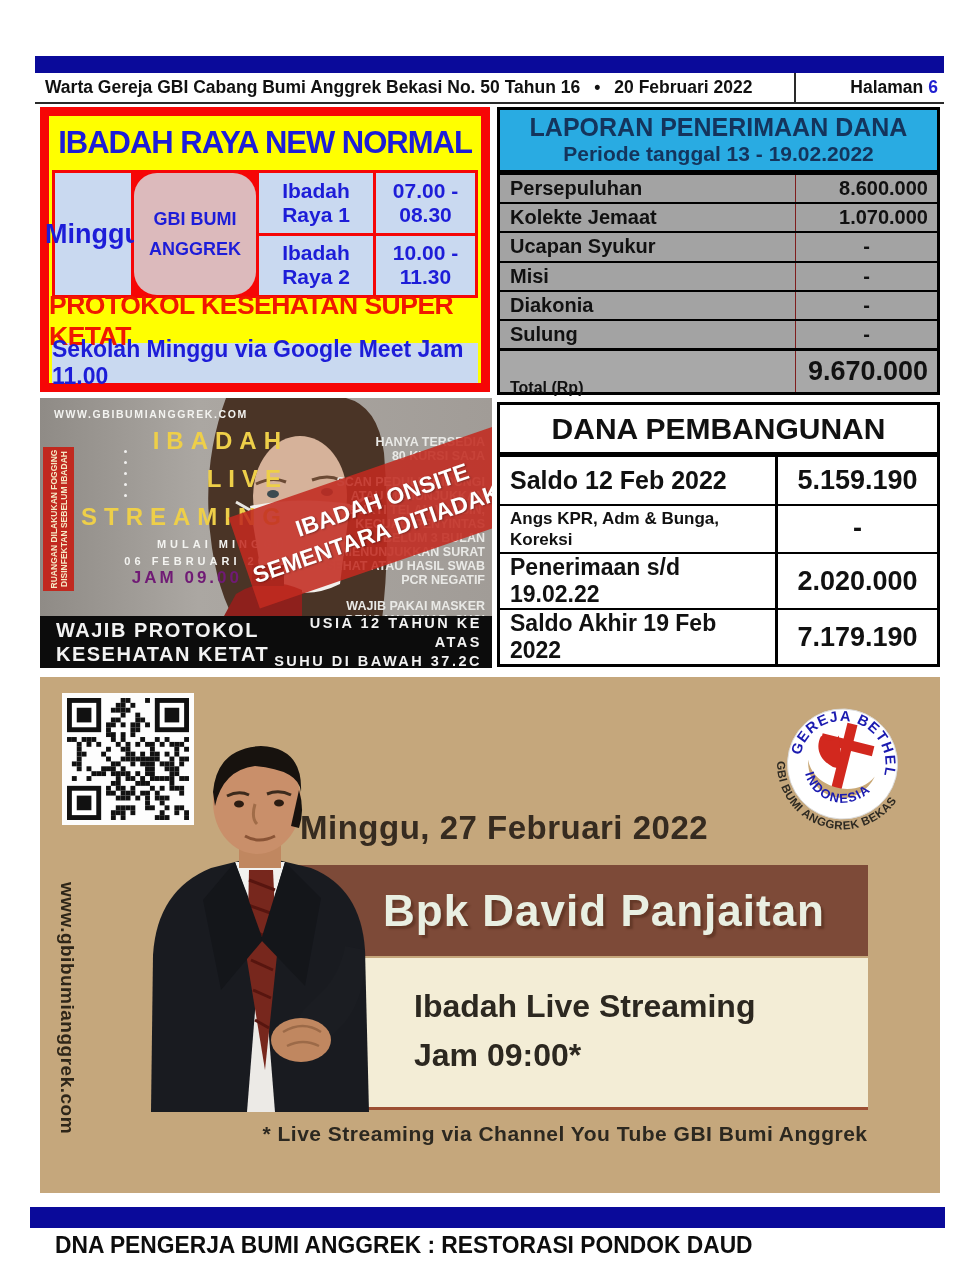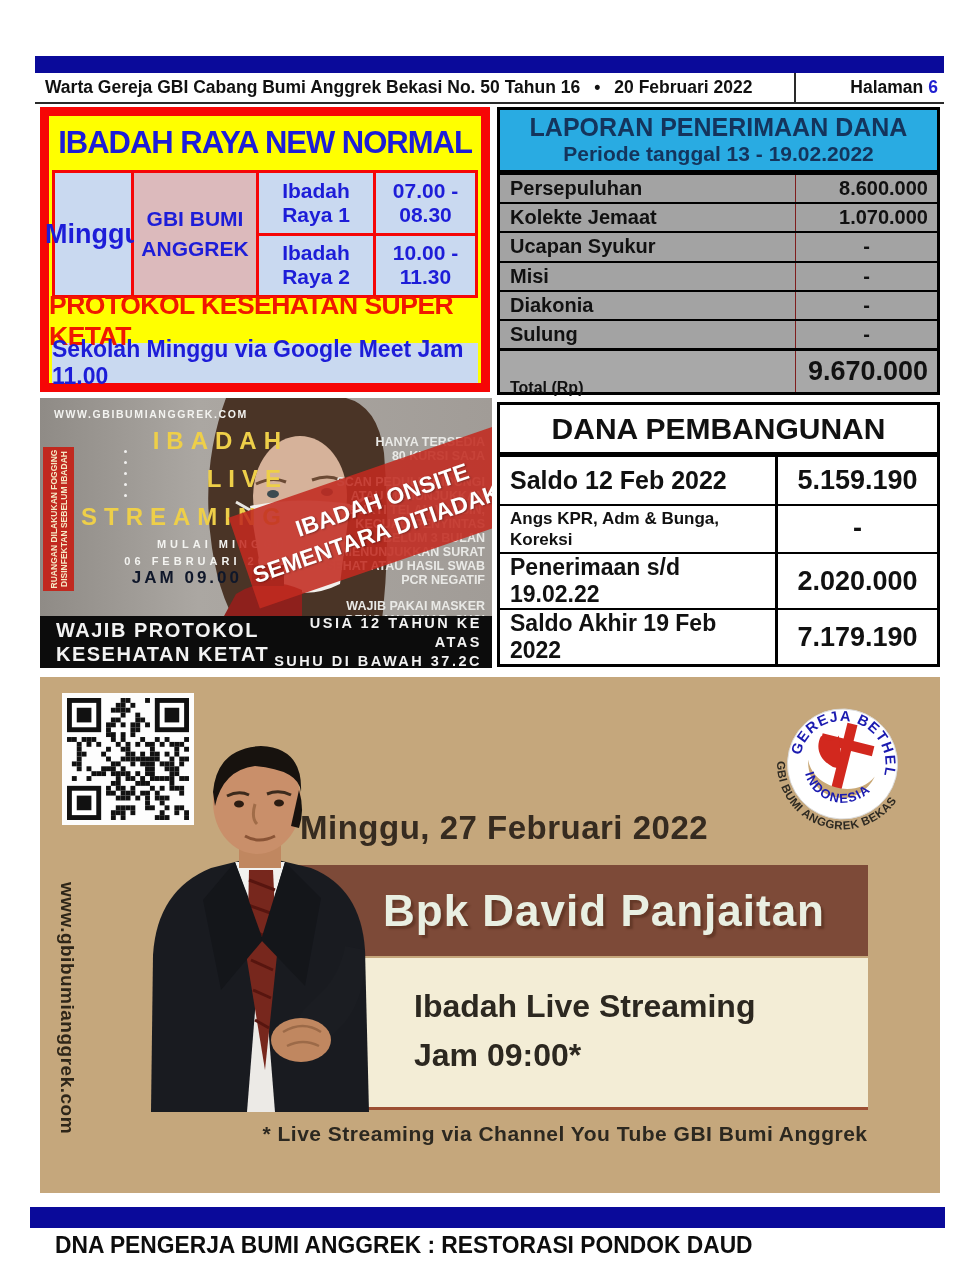"GBI BUMI" .ir-loc { border-radius: none -> 23px; font-size: 21px -> 18px }
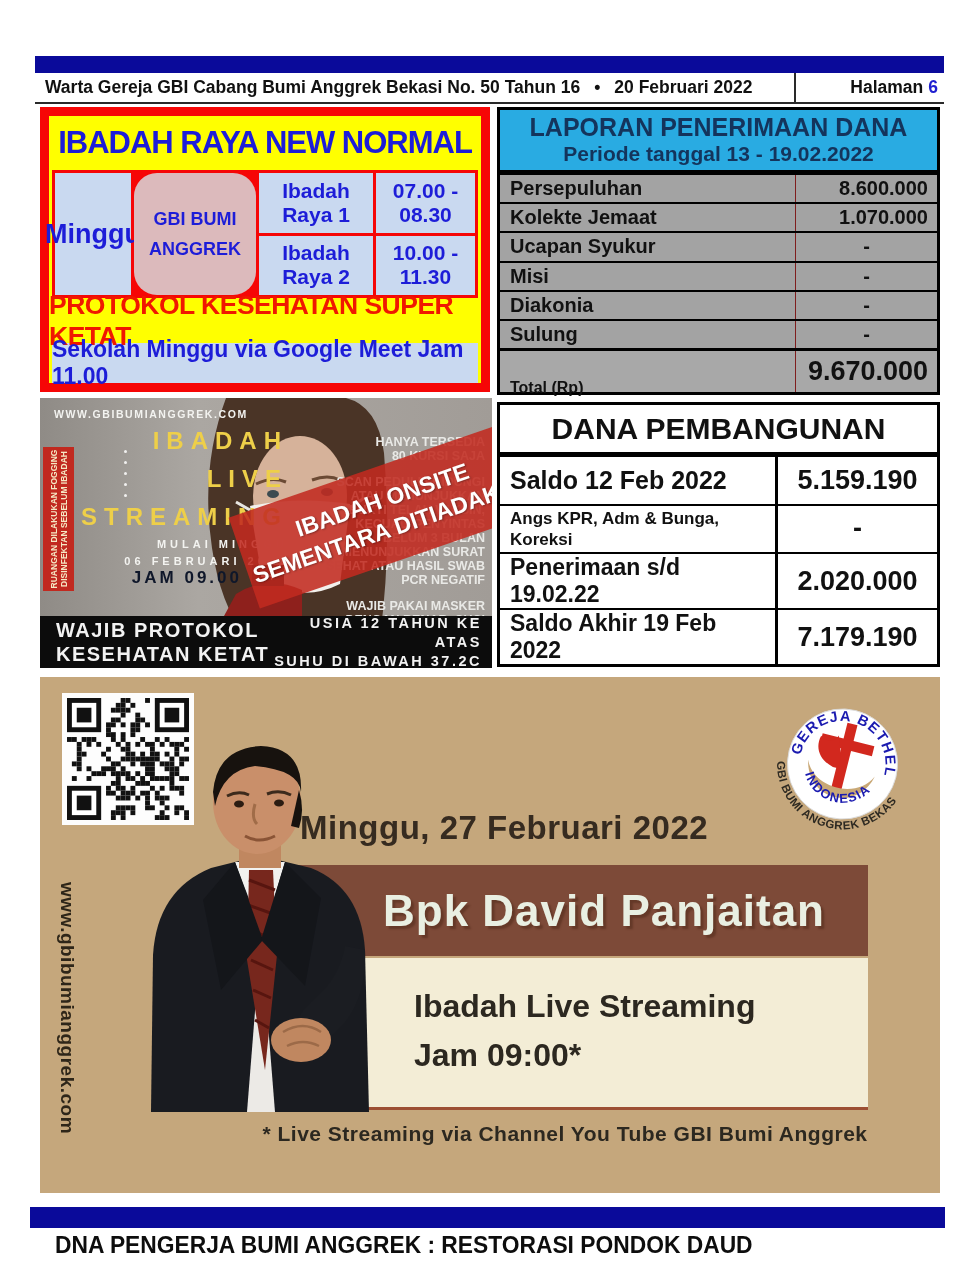"JAM 09.00" .live-time { color: #0f172a -> #701a75 }
